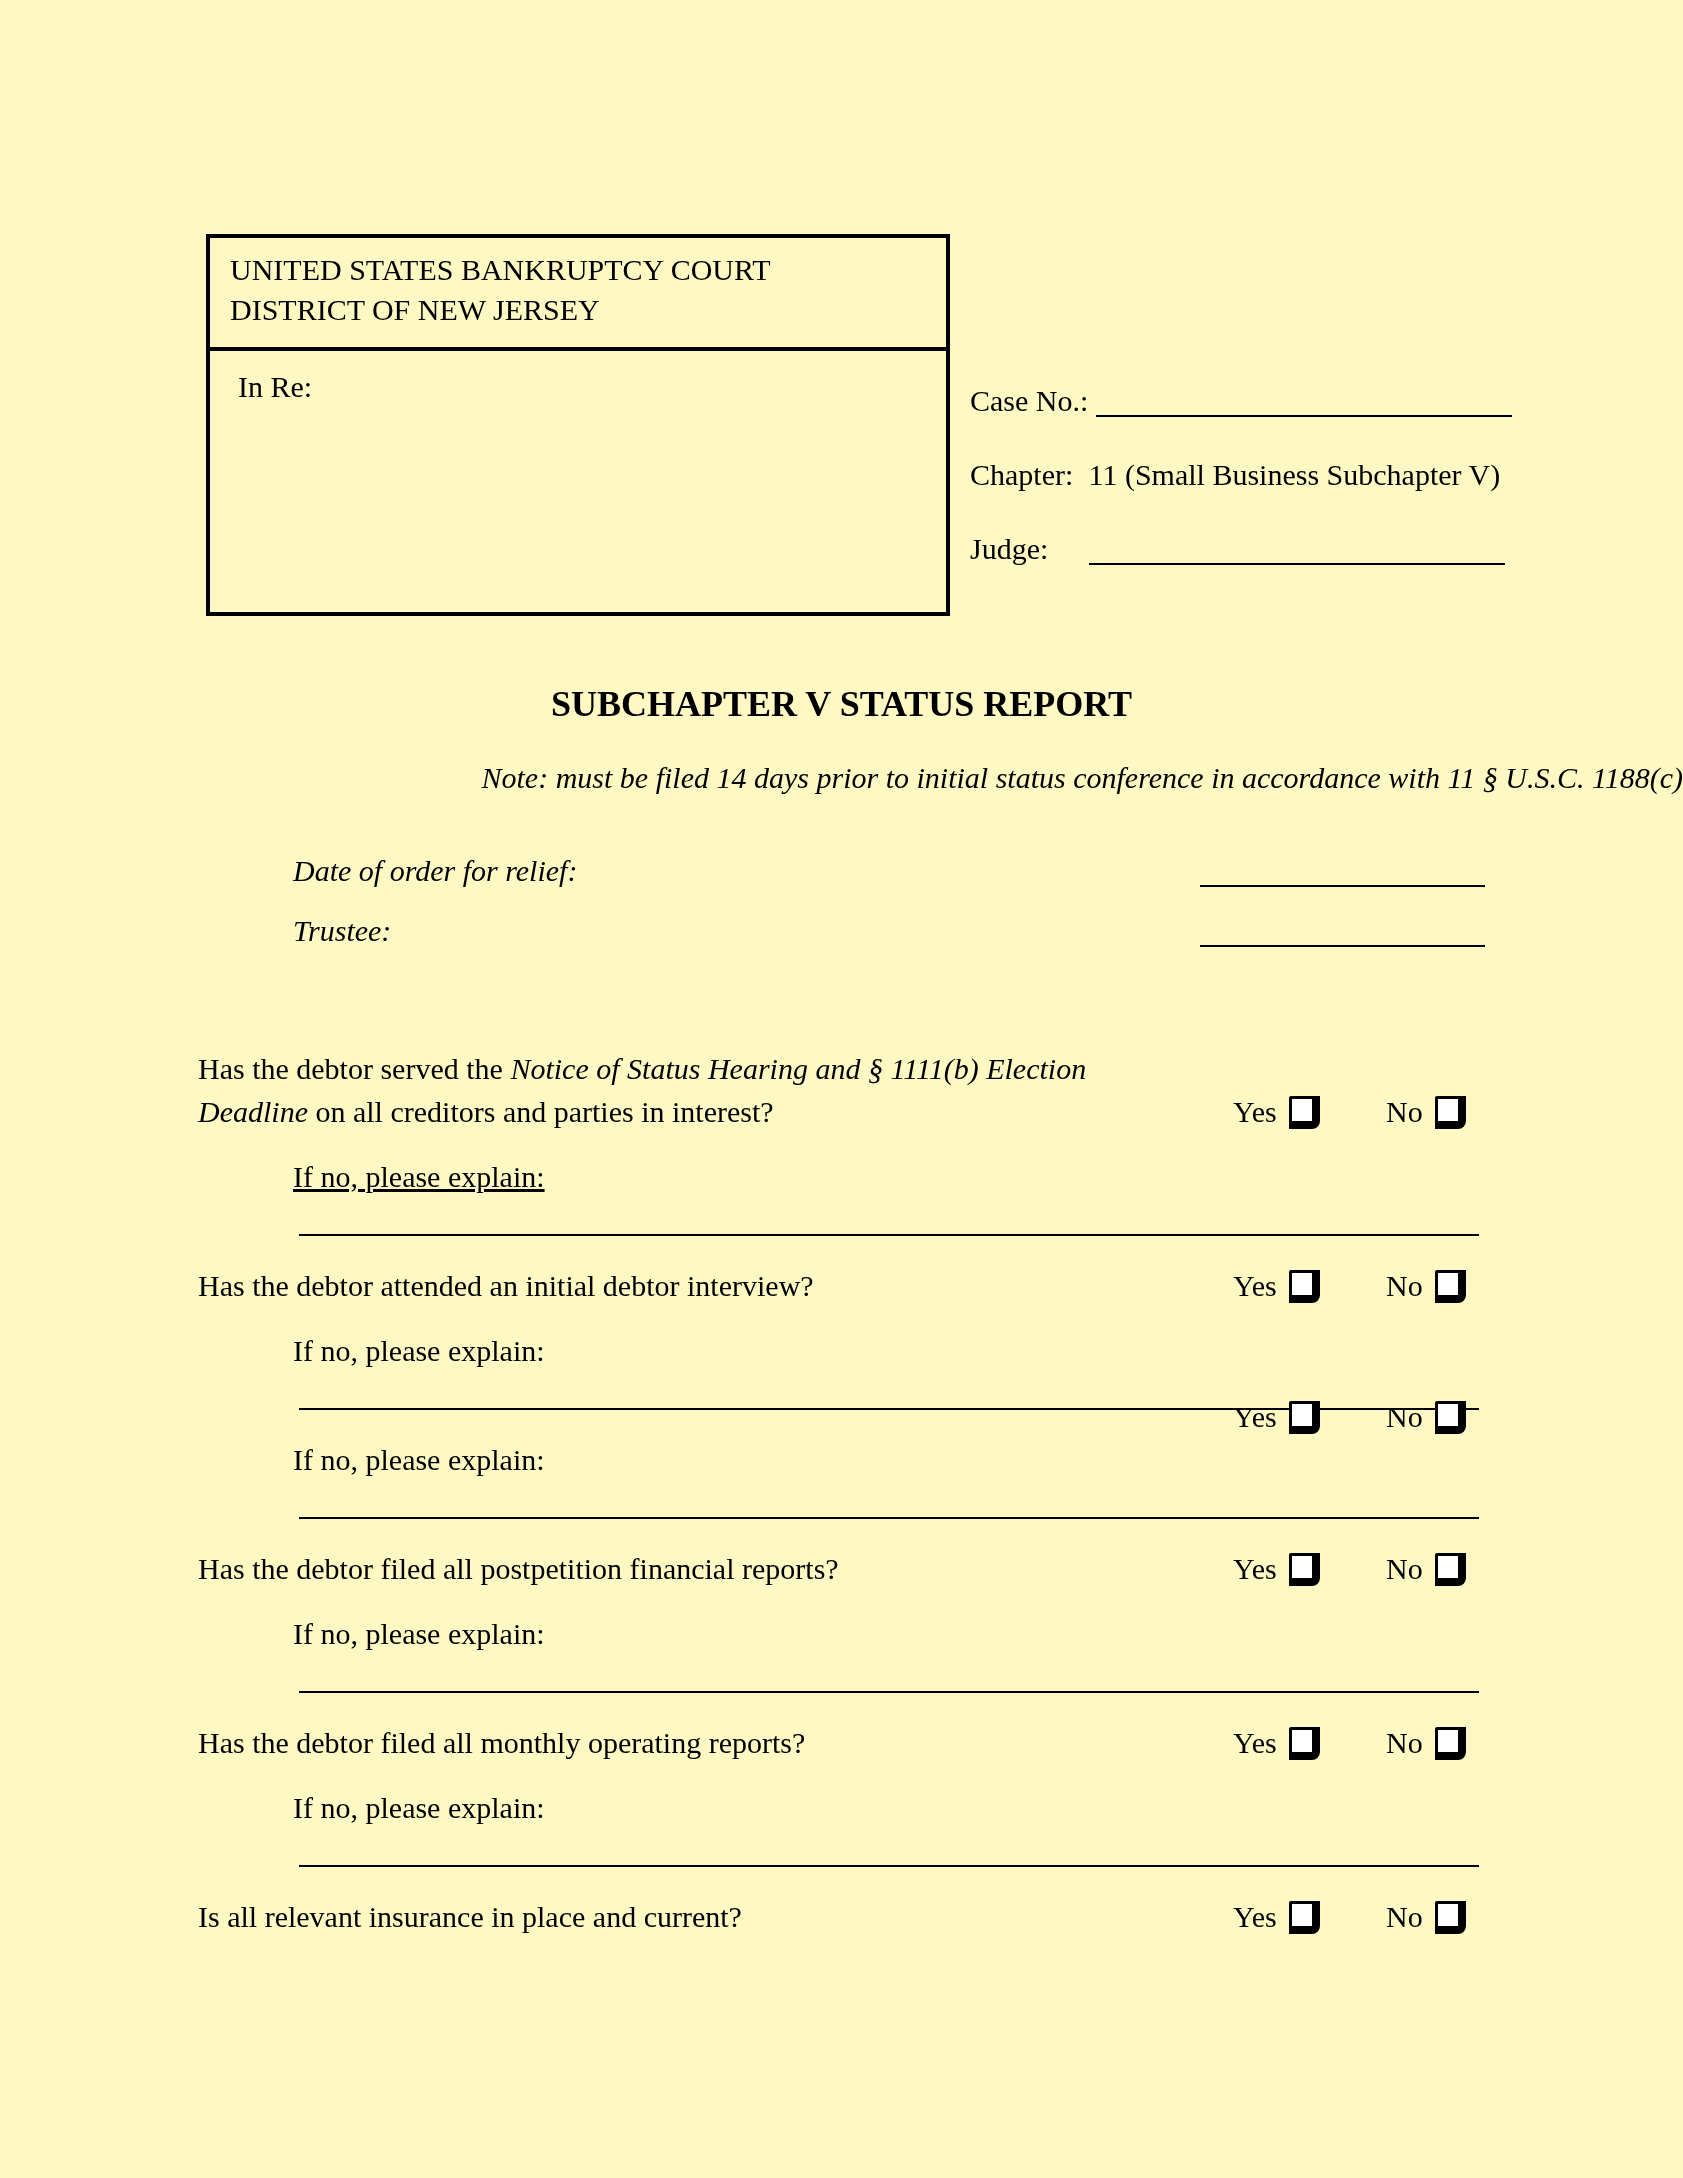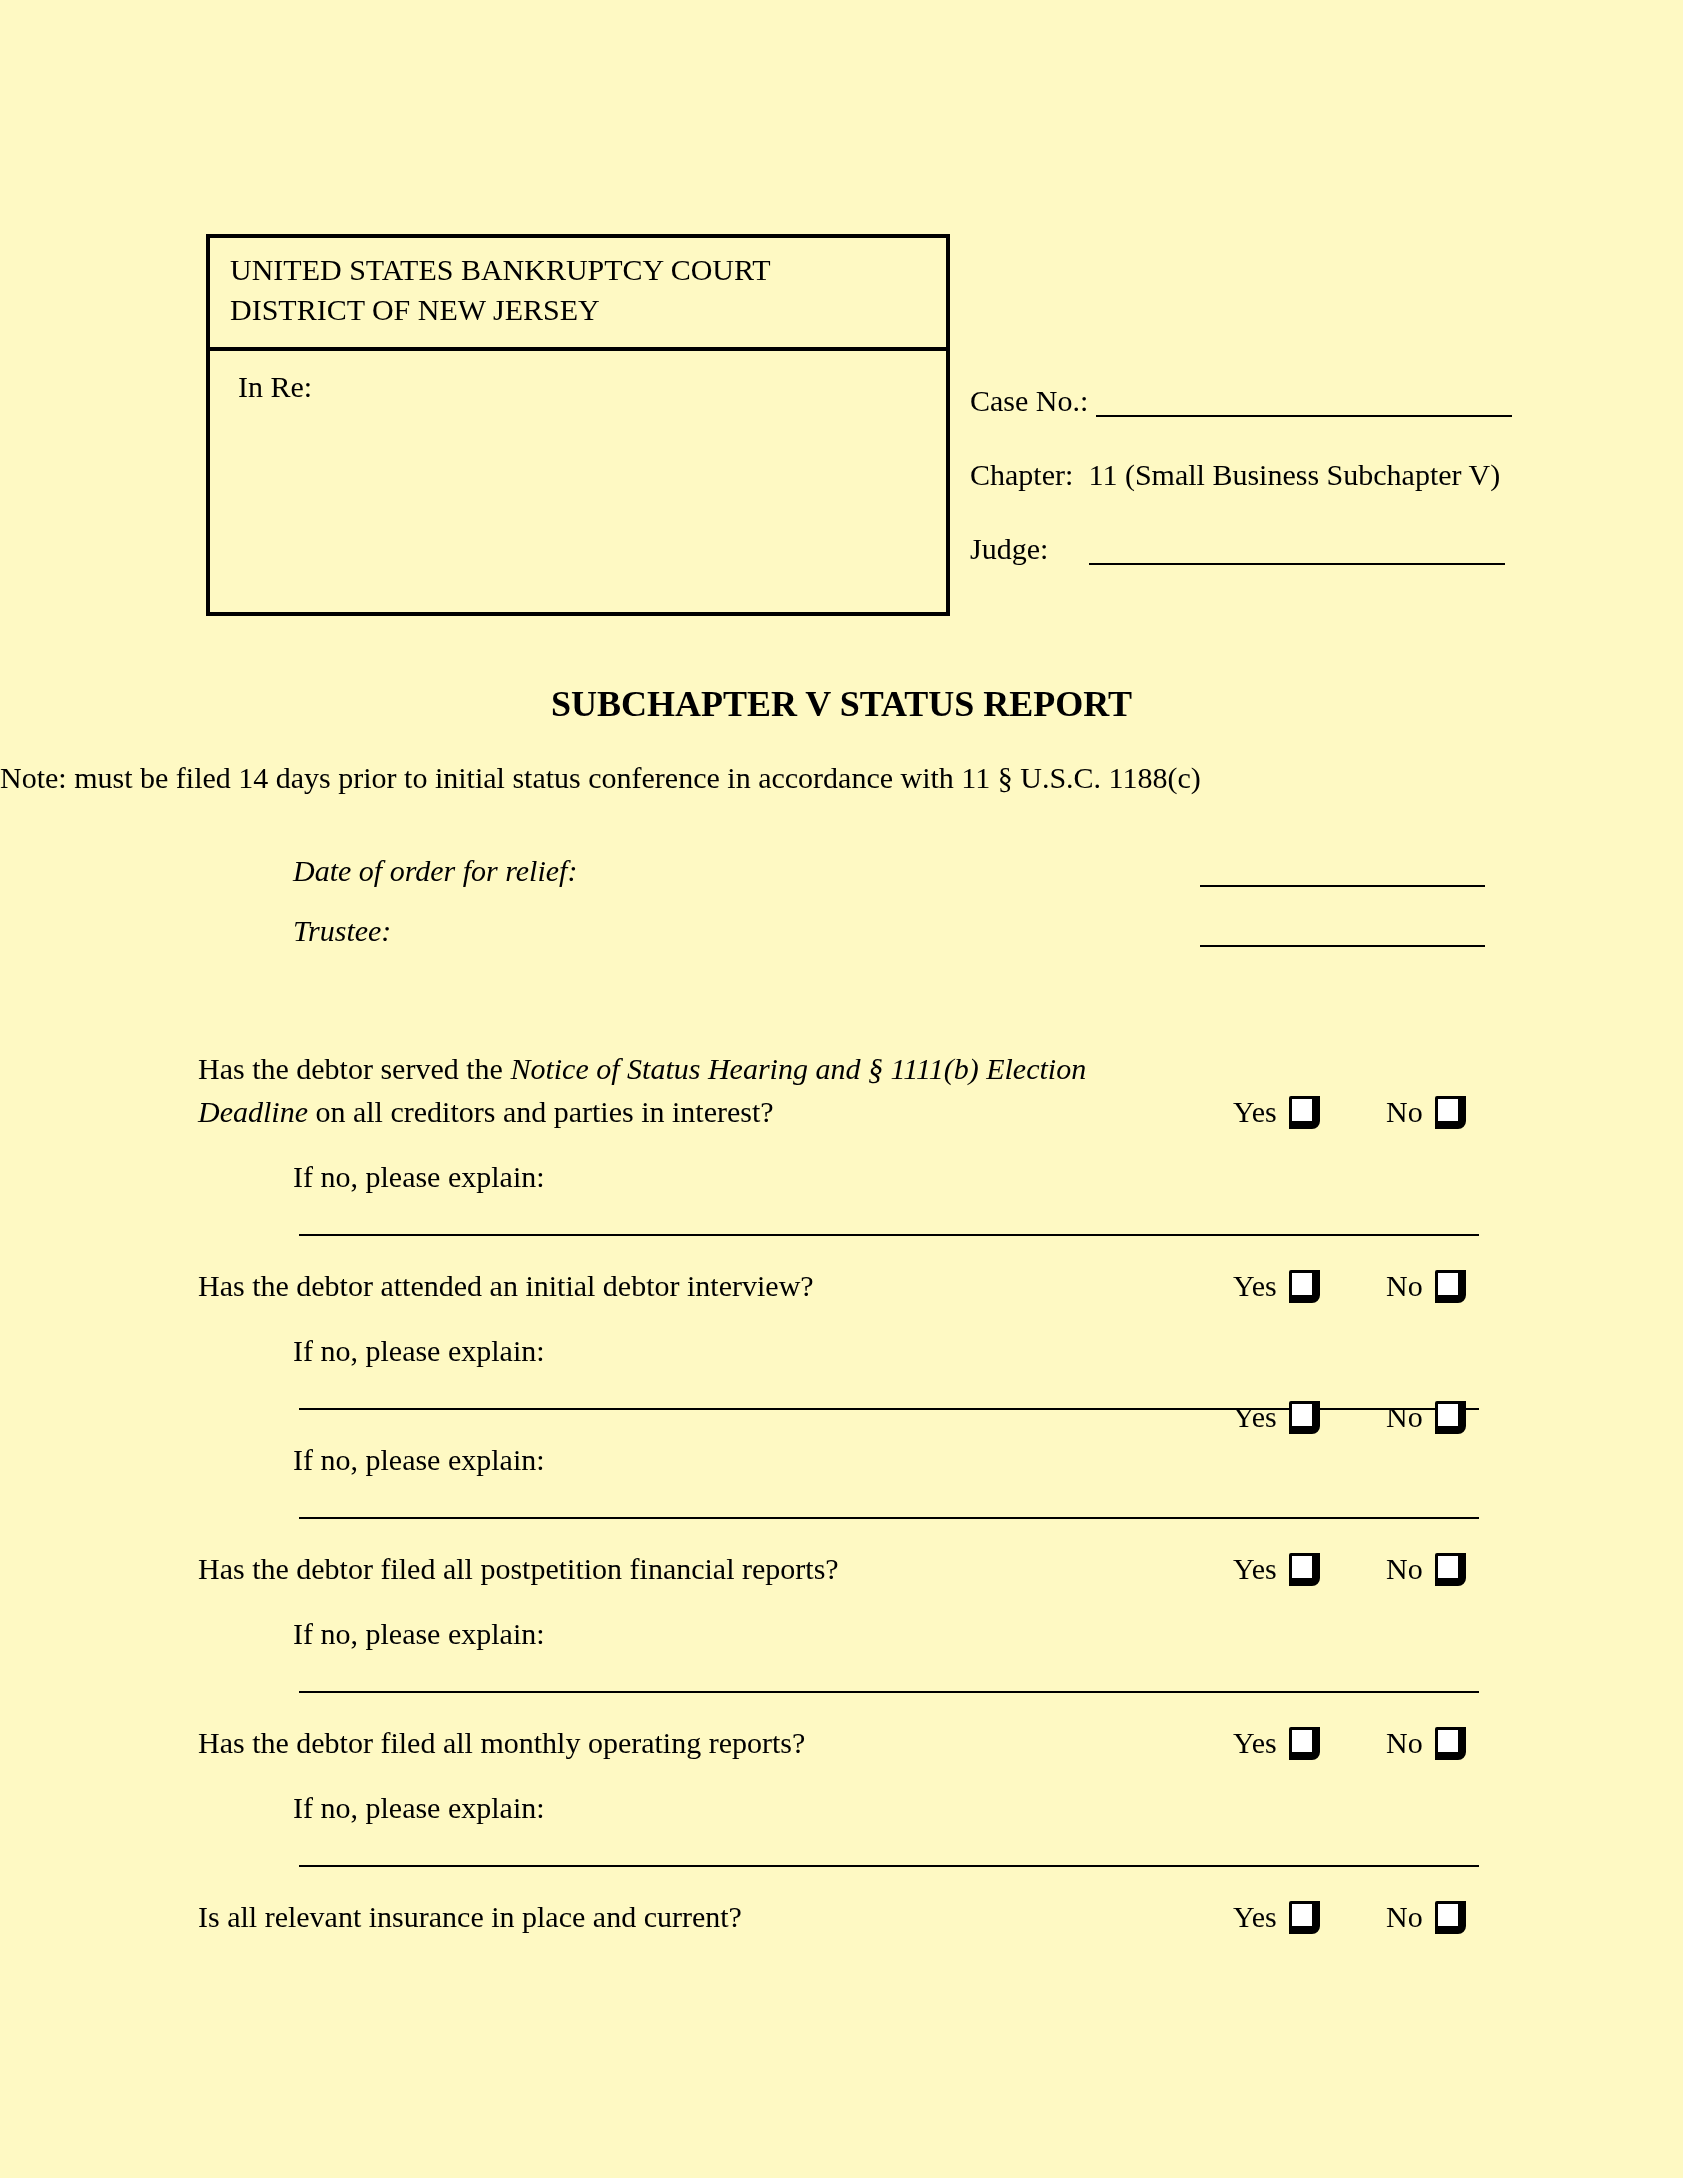"Note: must be filed 14" .doc-note { font-style: none -> italic; text-align: left -> right }
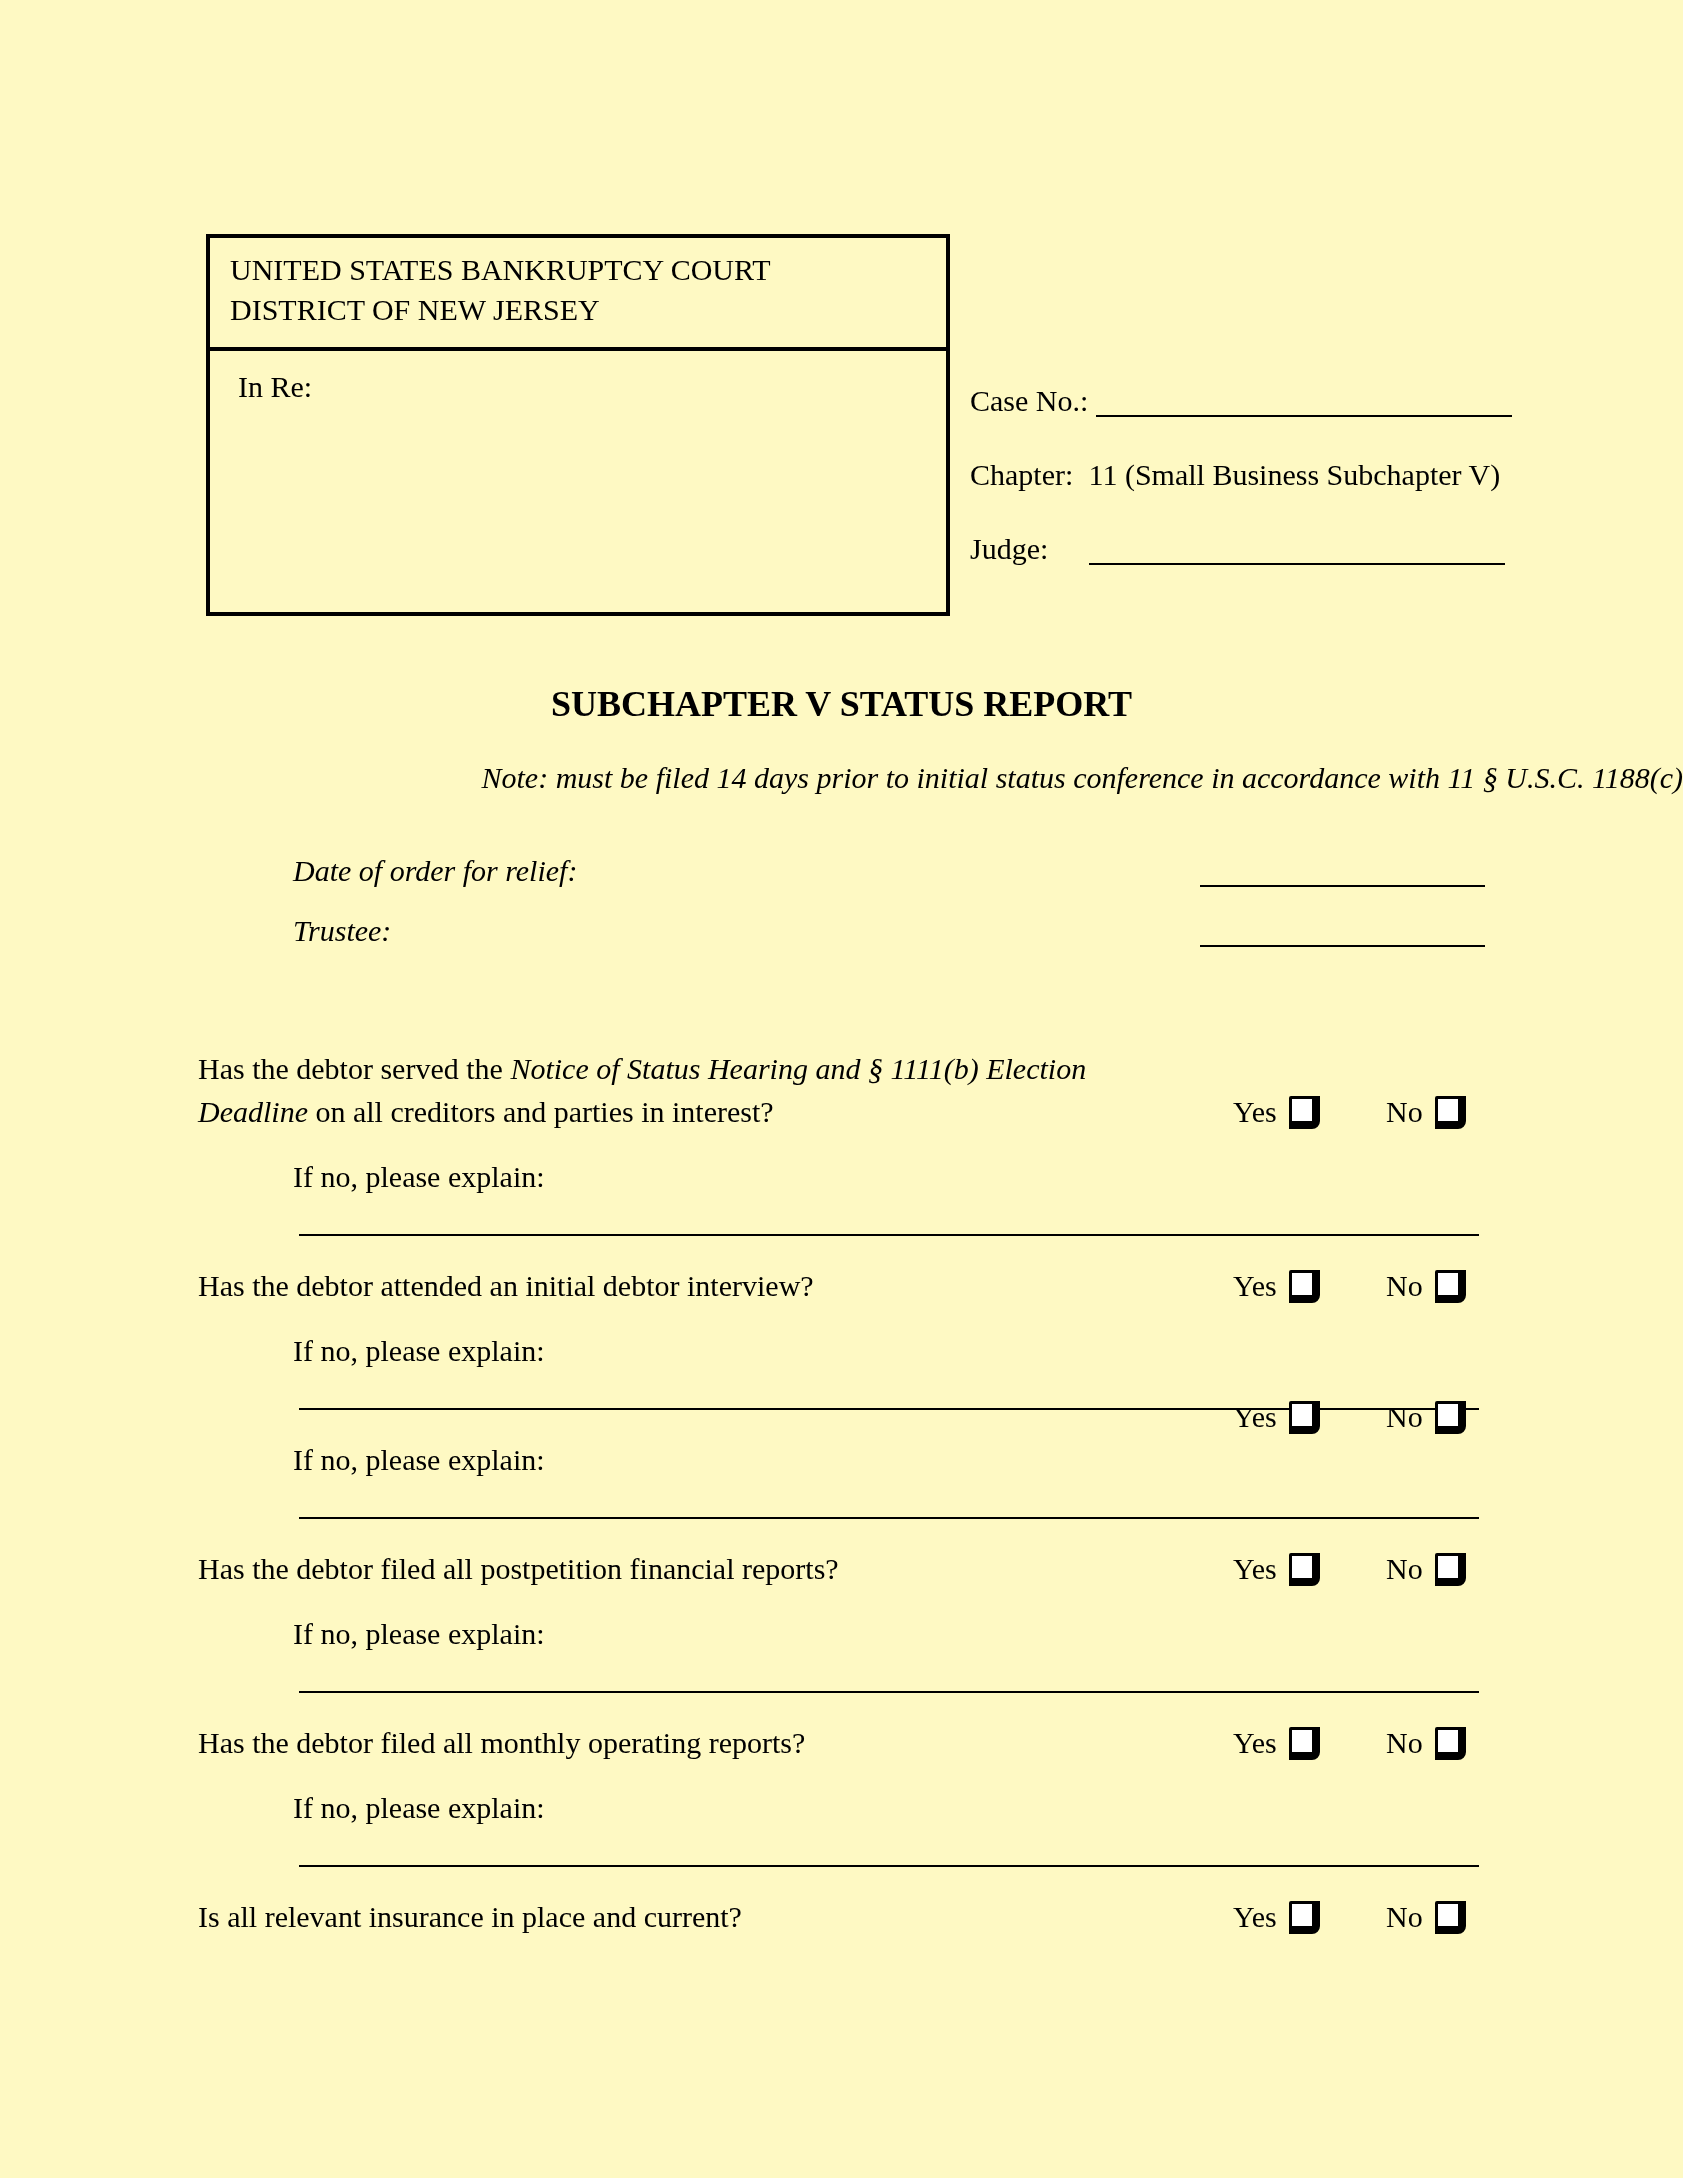"Has the debtor served the" .q-block:first-child { text-decoration: none -> underline }
